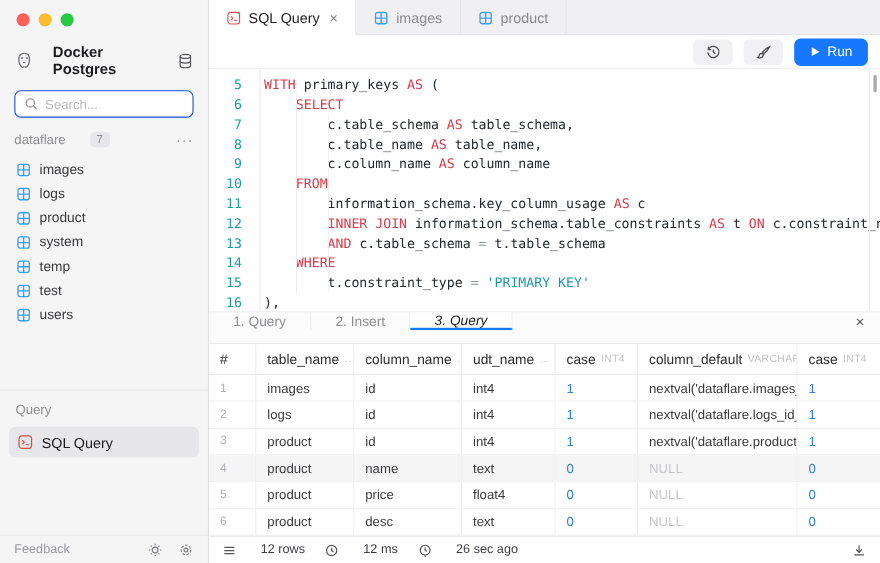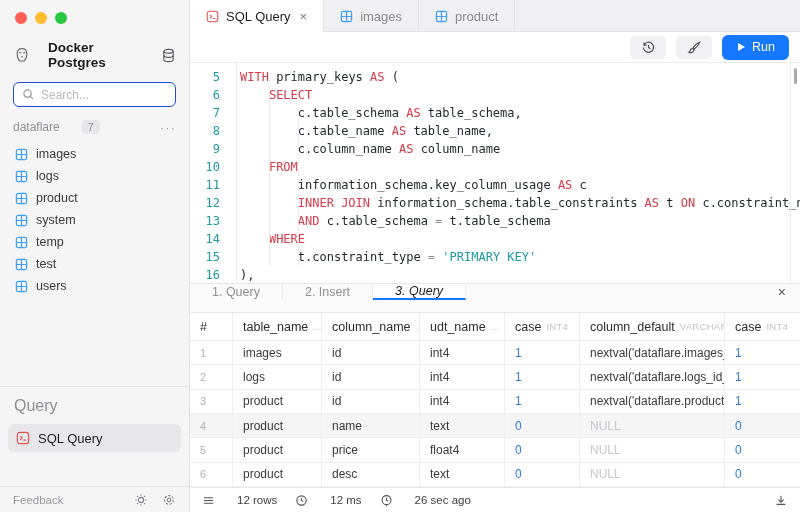"Query" .query-label { font-size: 16px -> 12px }
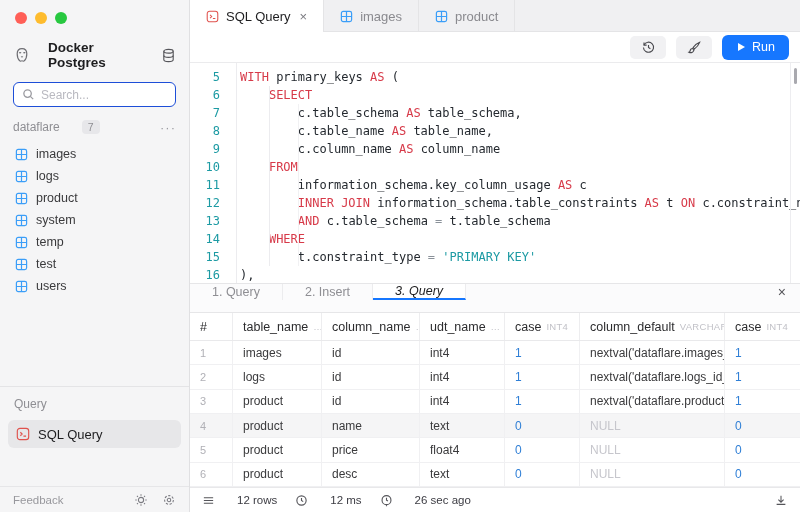"Feedback" .side-footer { margin-top: none -> 32px }
